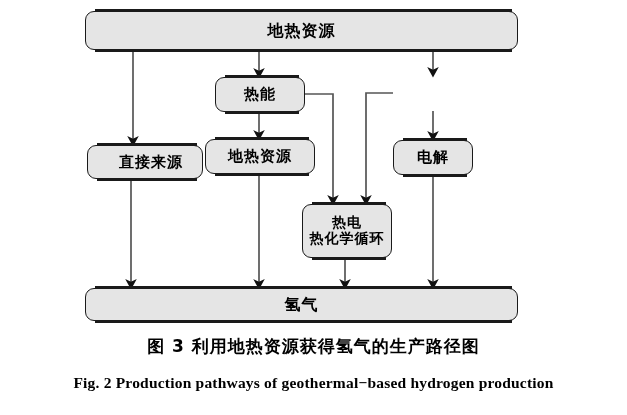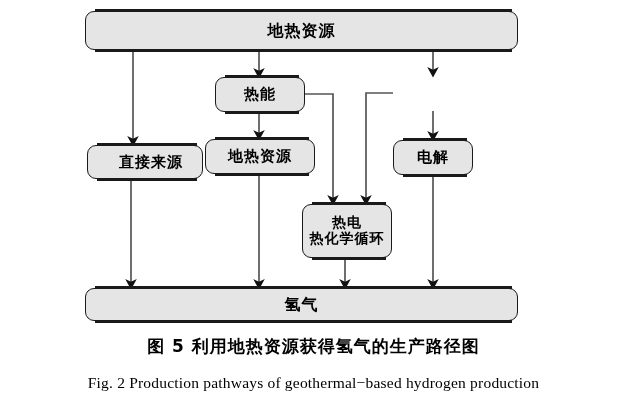"图 5 利用地热资源获得氢气的生产路径图" div.caption { text: 5 -> 3 }
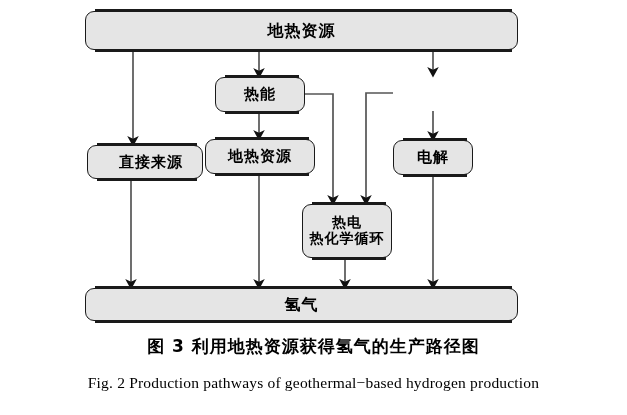"Fig. 2 Production pathways of" .caption { font-weight: none -> bold }
